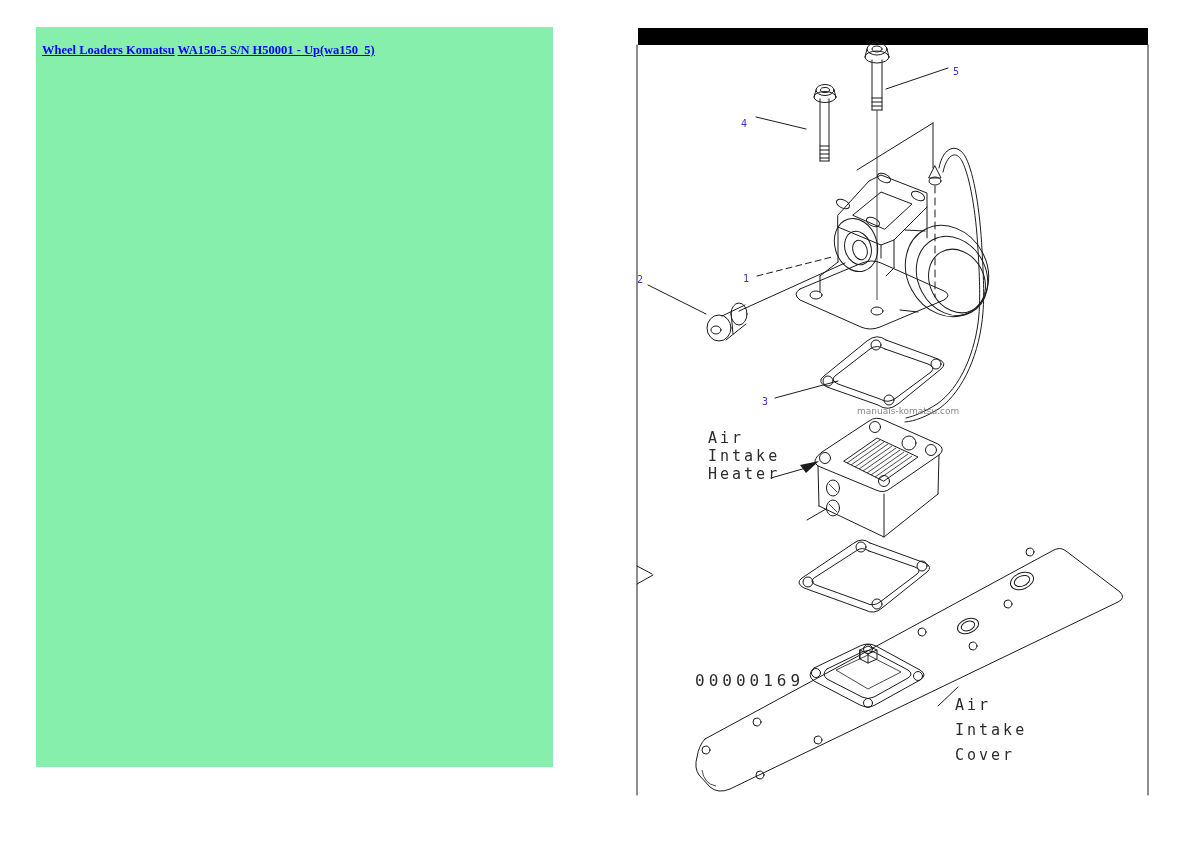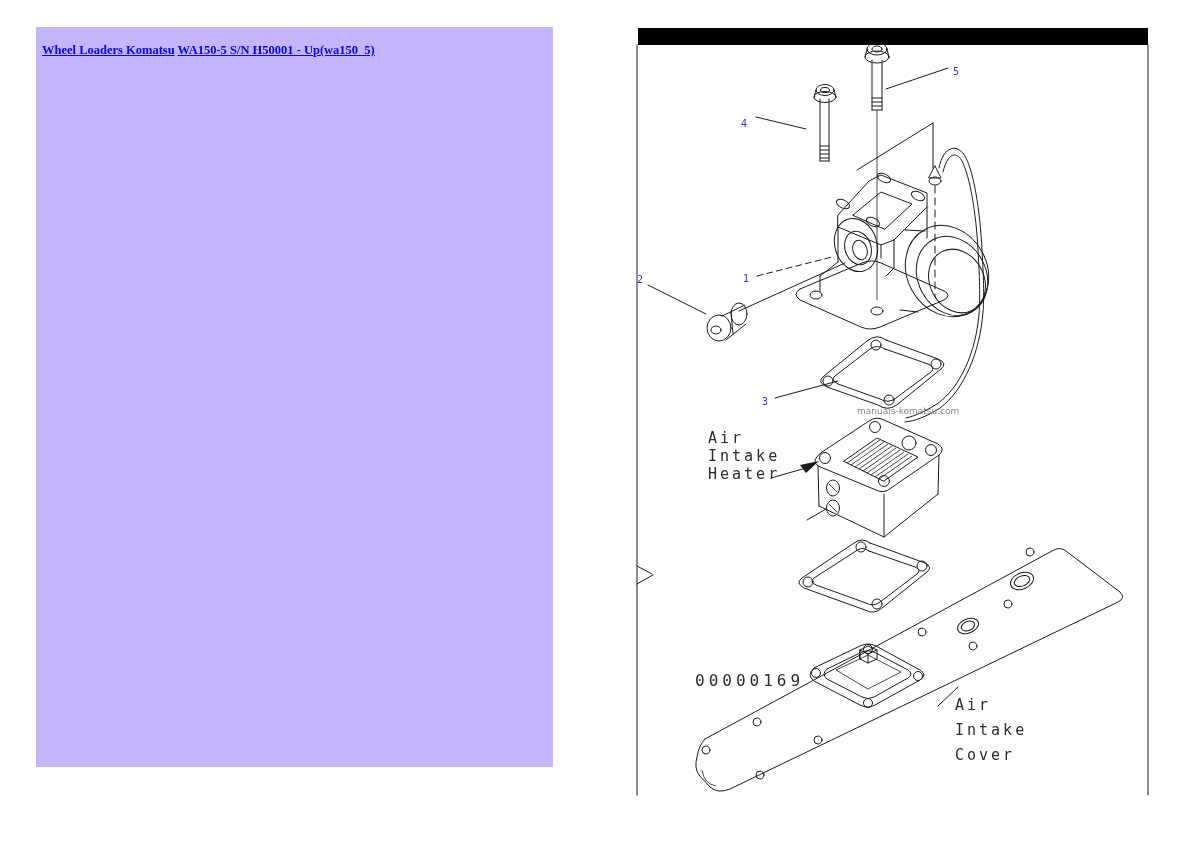"Wheel Loaders Komatsu WA150-5 S/N" .left-panel { background: #c4b5fd -> #86efac }
